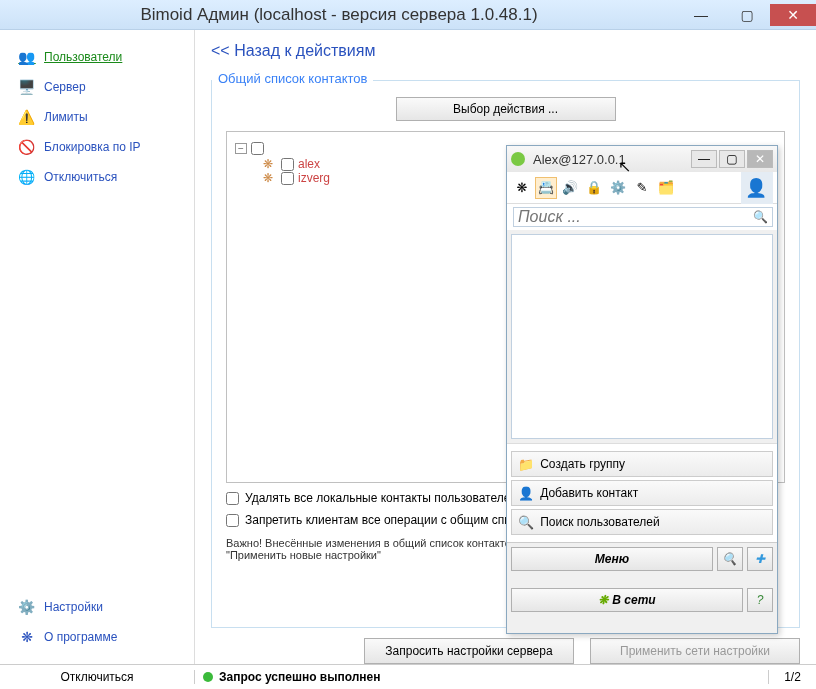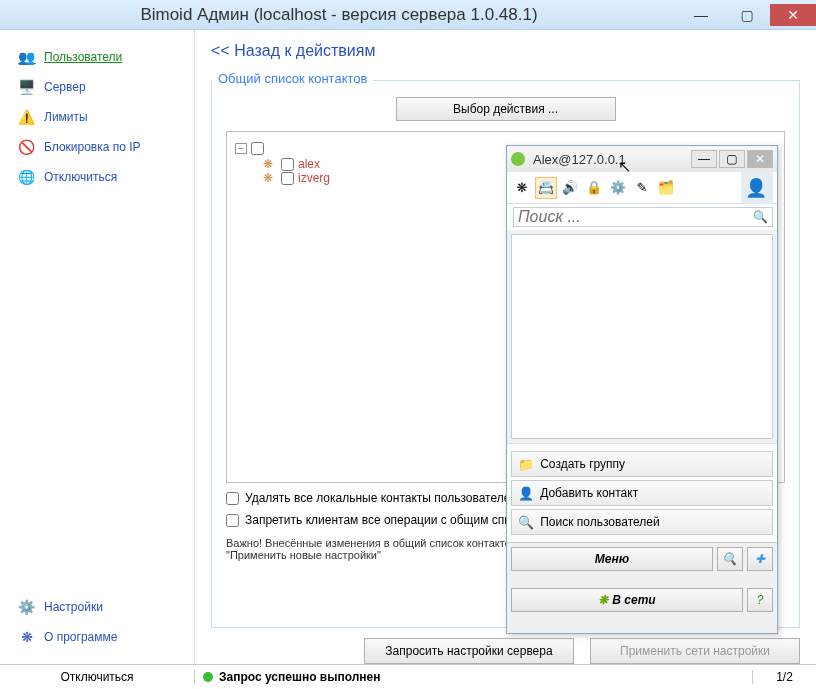"1/2" .status-right { width: 64px -> 48px }
